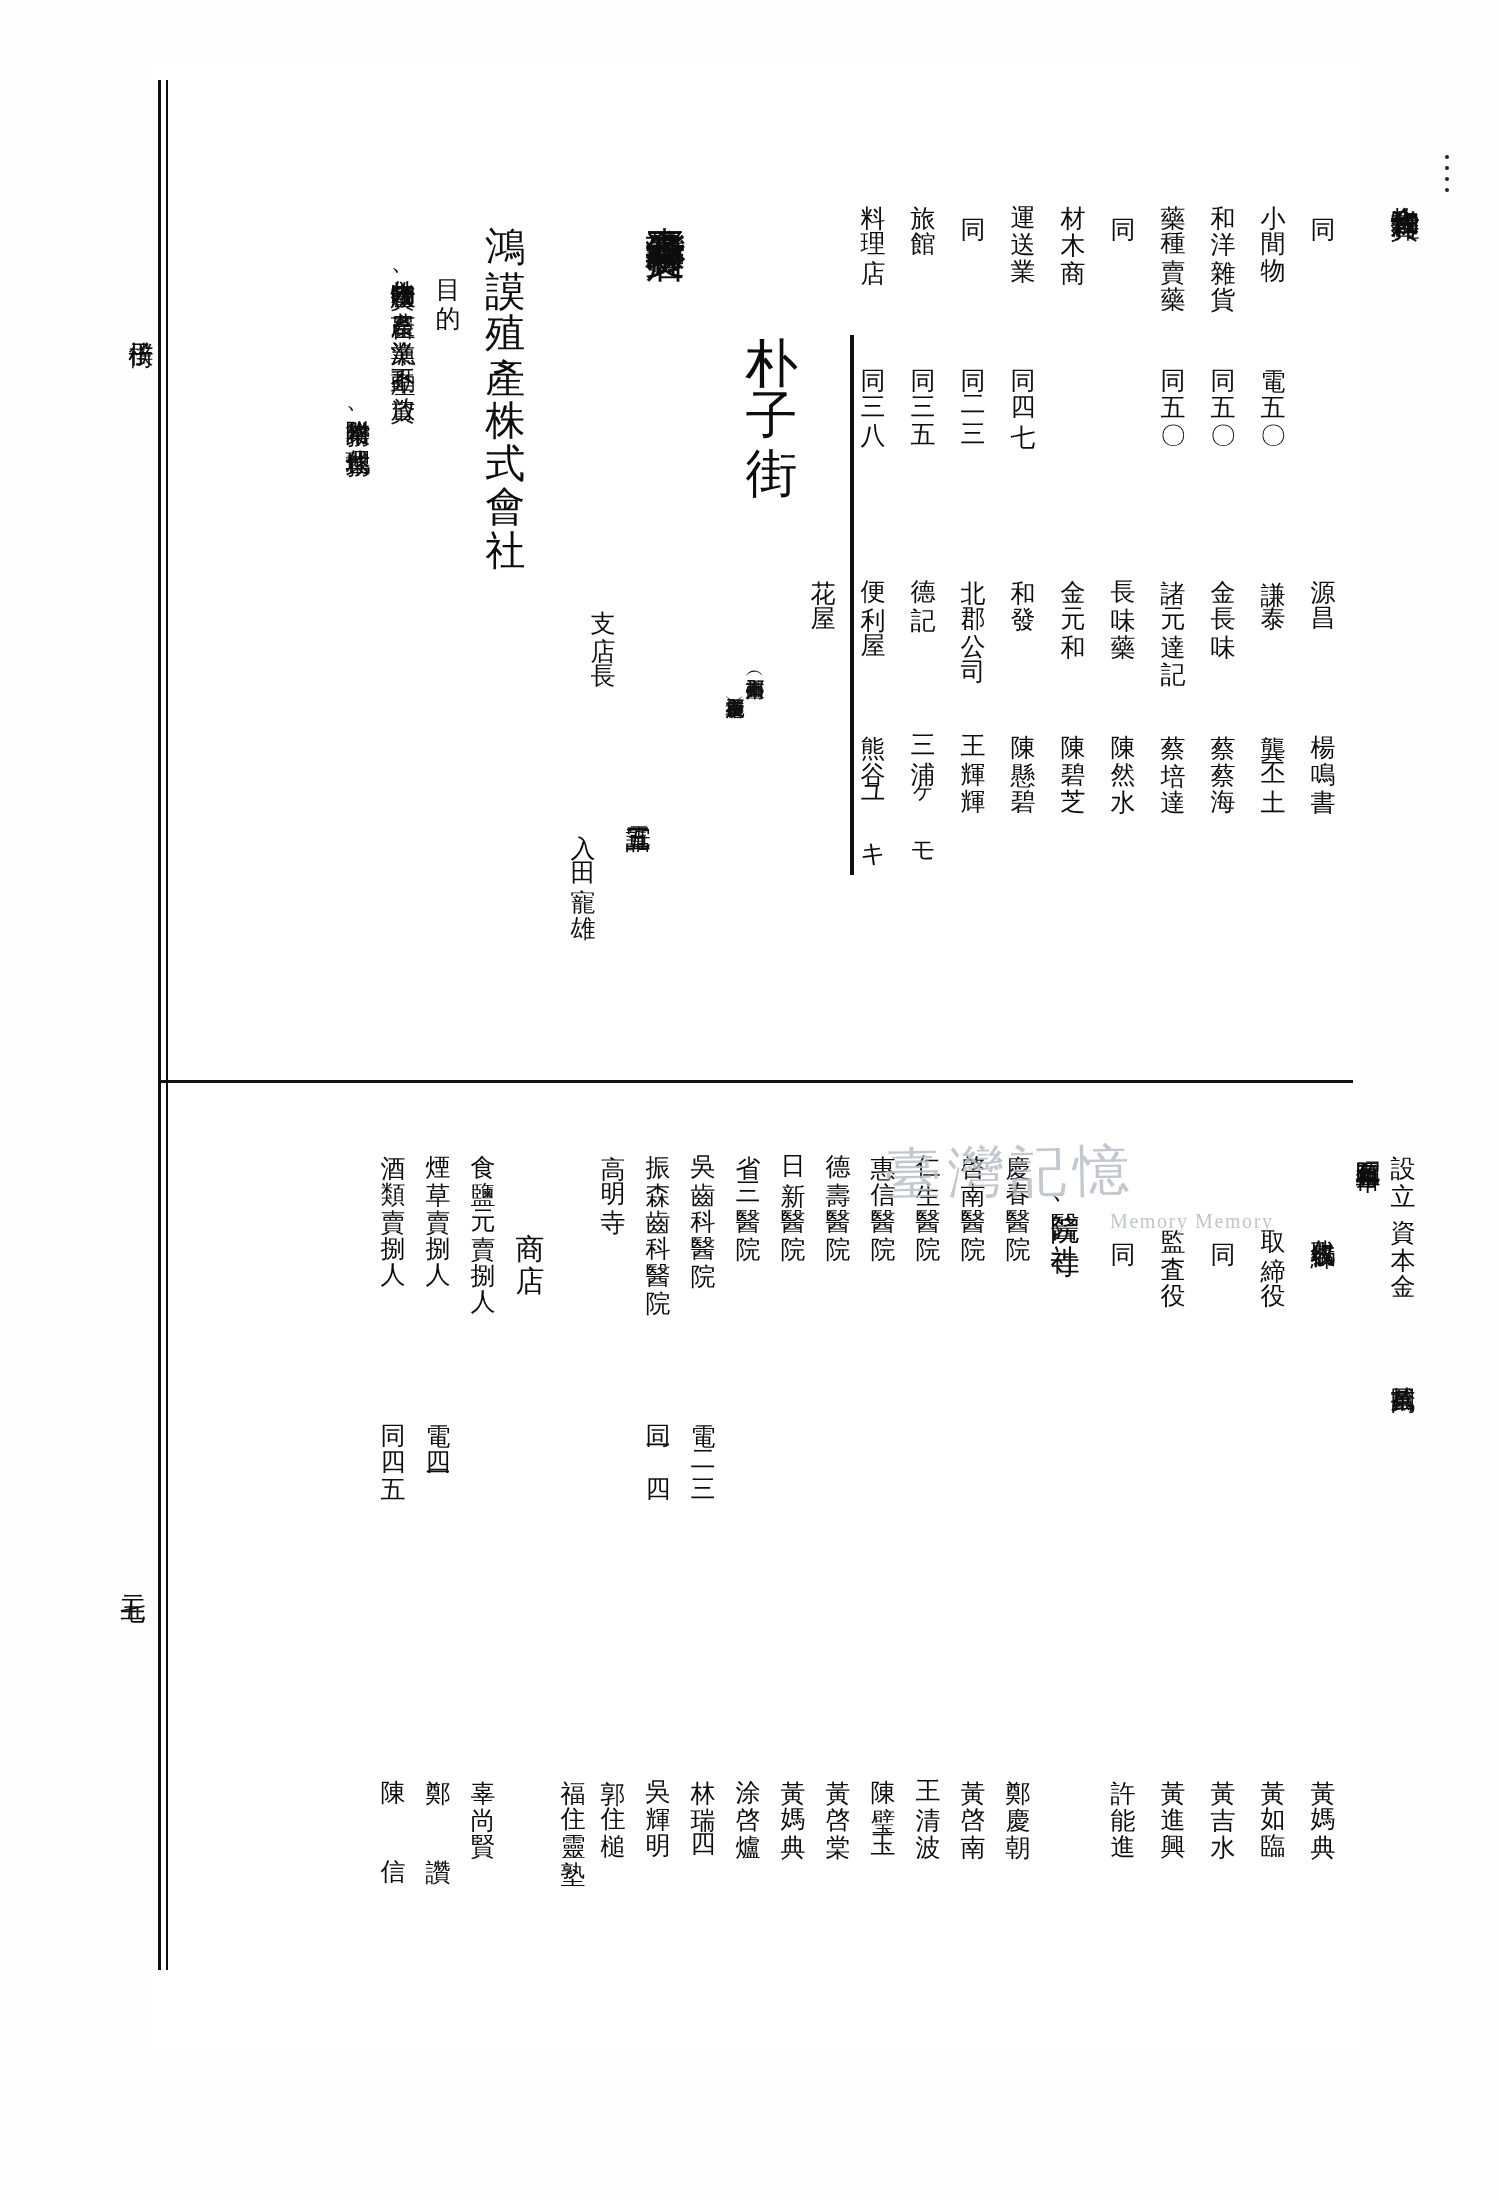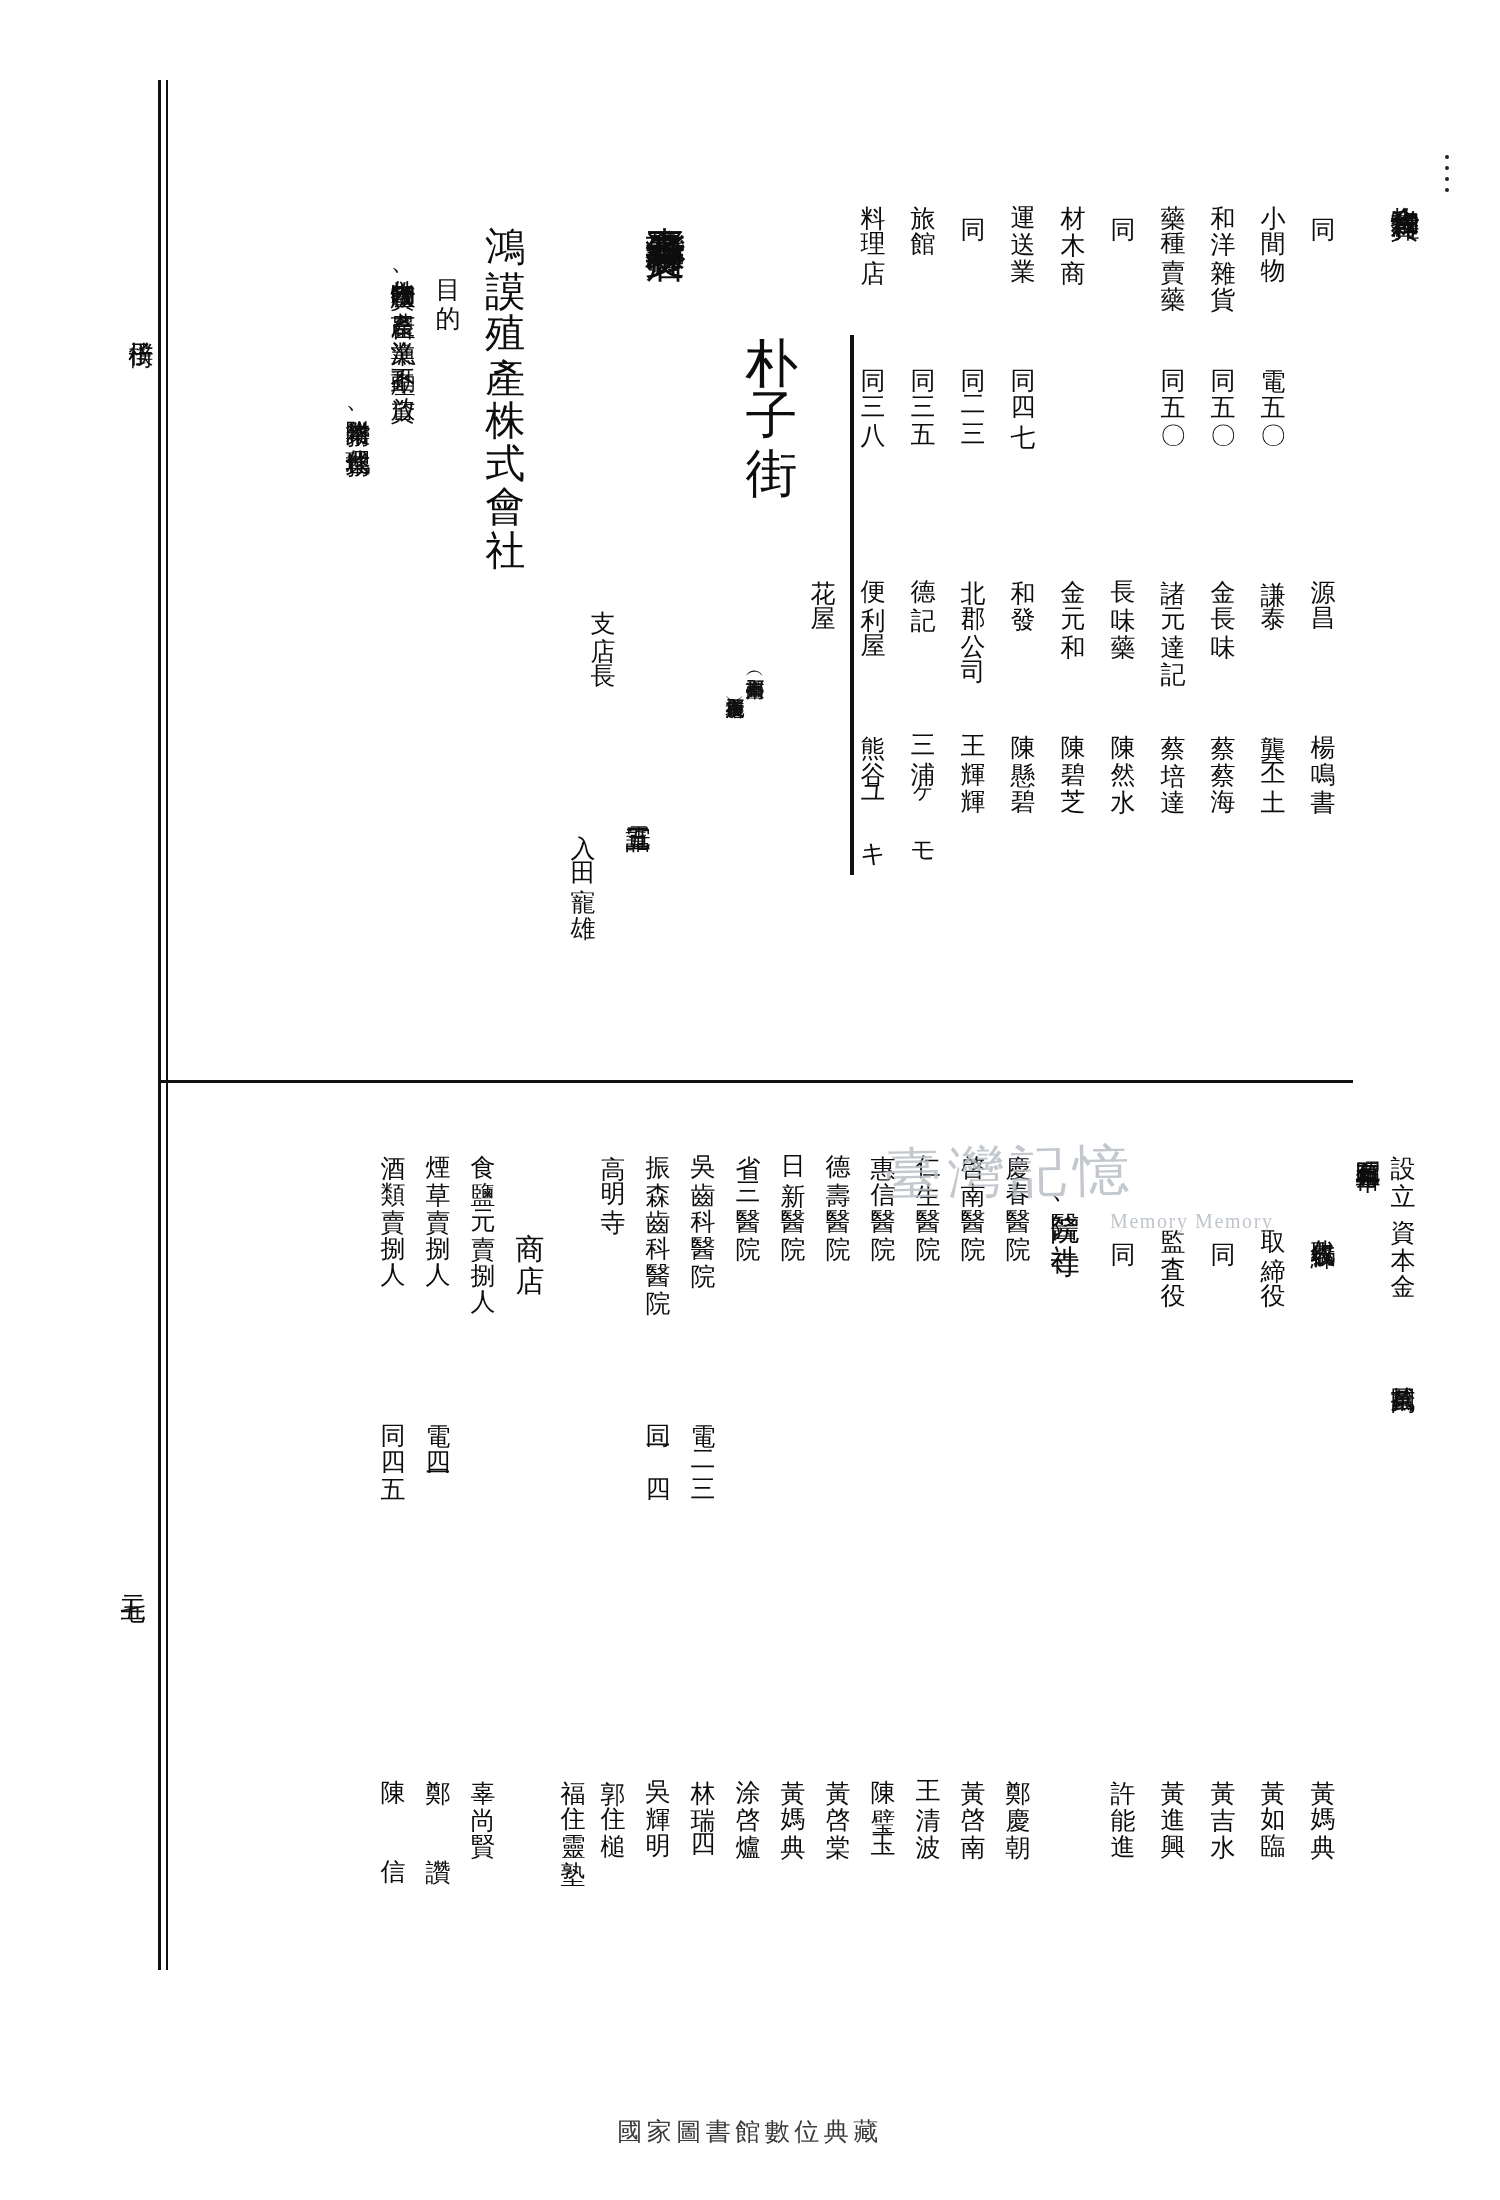"國家圖書館數位典藏" div.footer { html: <div>國家圖書館數位典藏</div> -> none }
